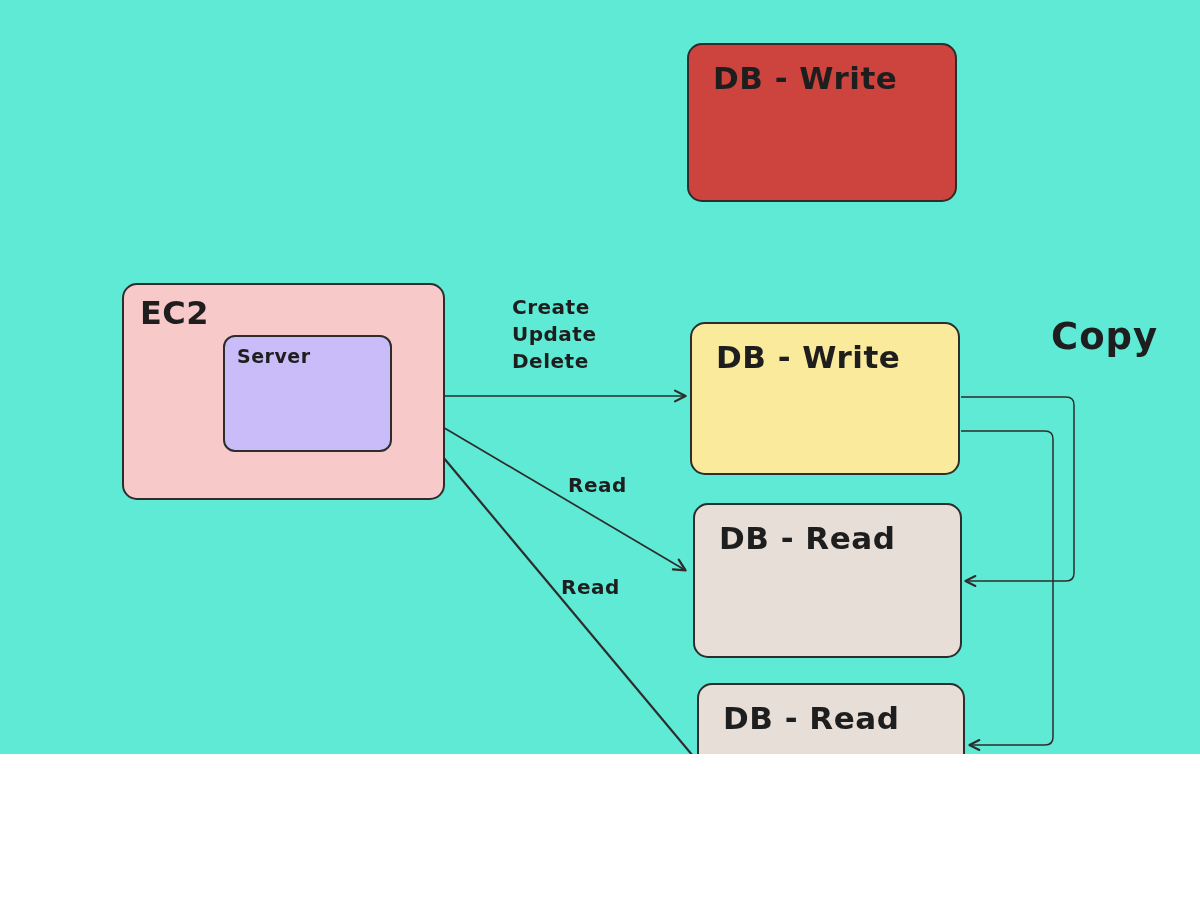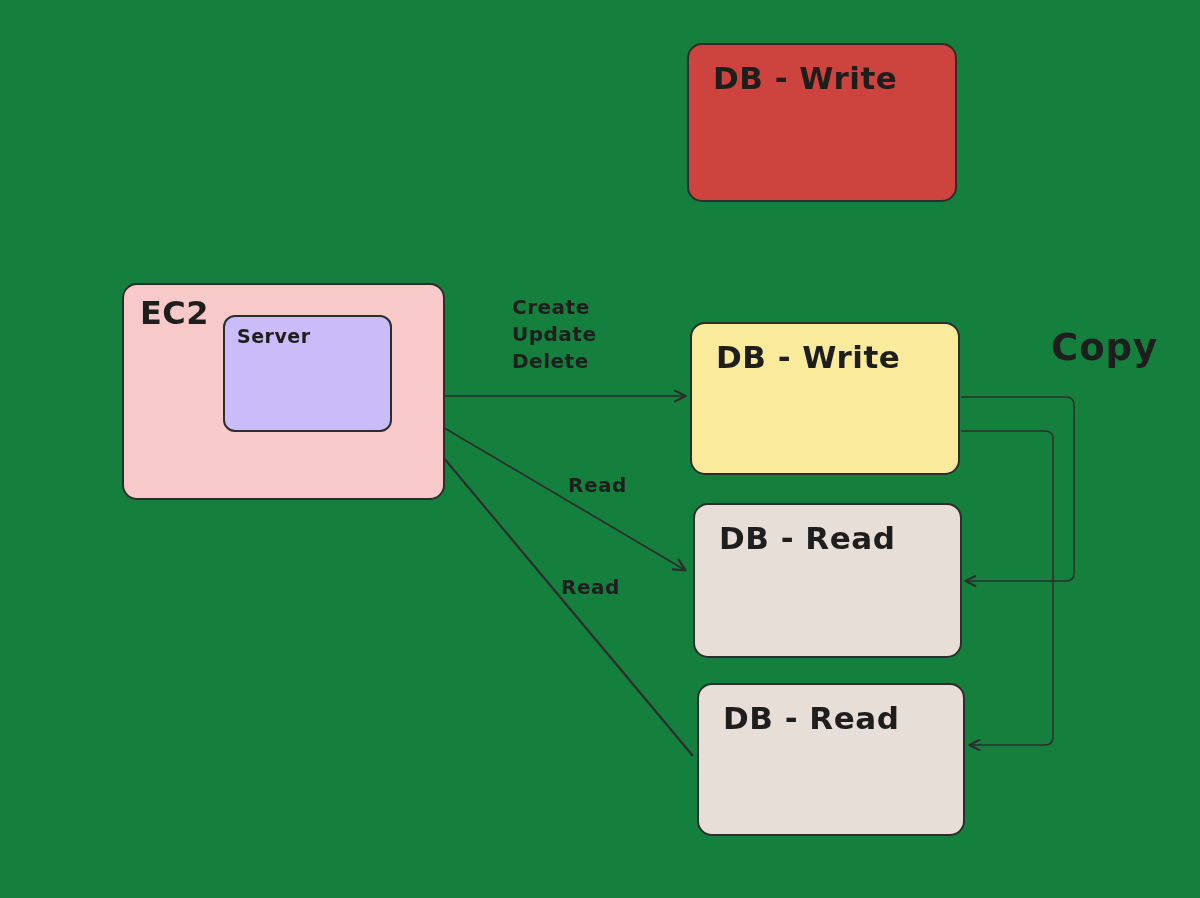"DB - Write" #canvas { background: #15803d -> #5eead4; height: 898px -> 754px }
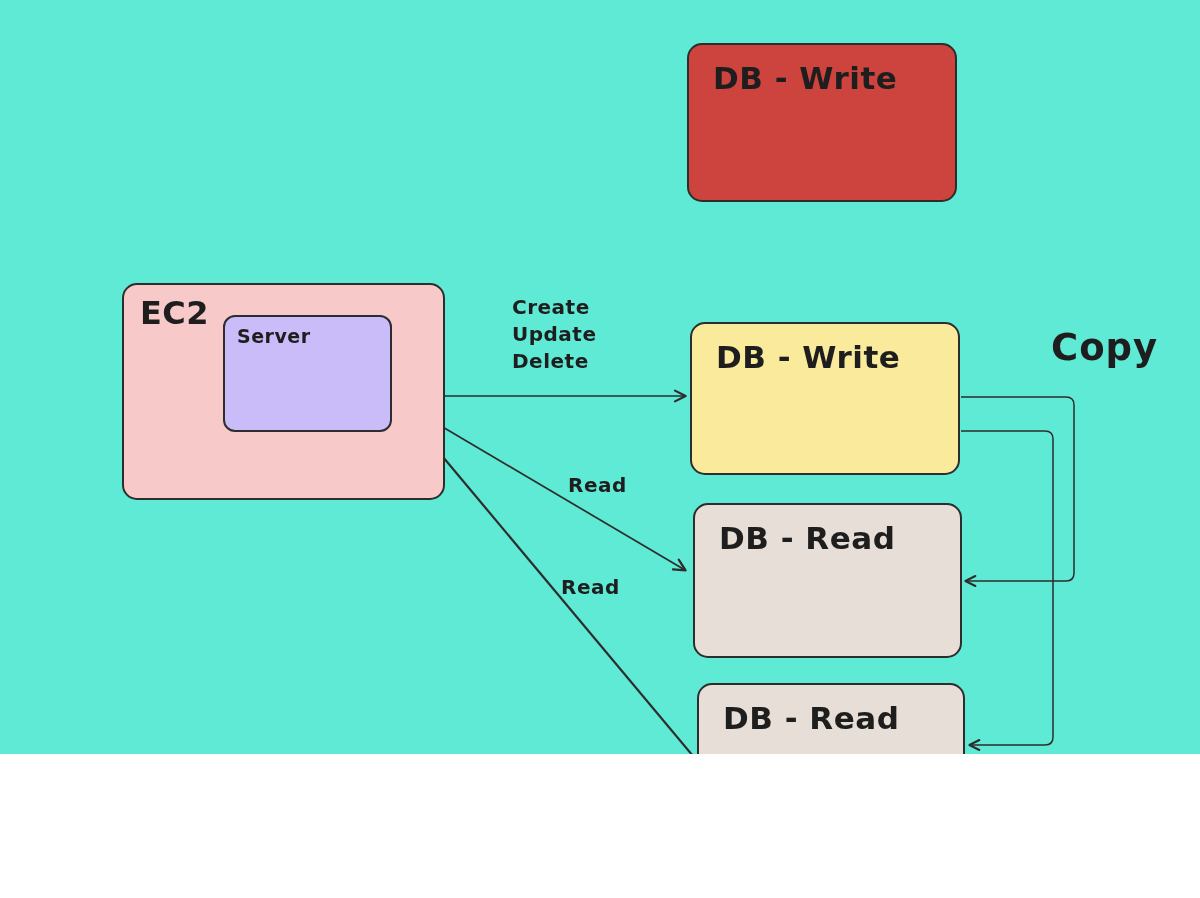"Server" #node-server { top: 315px -> 335px }
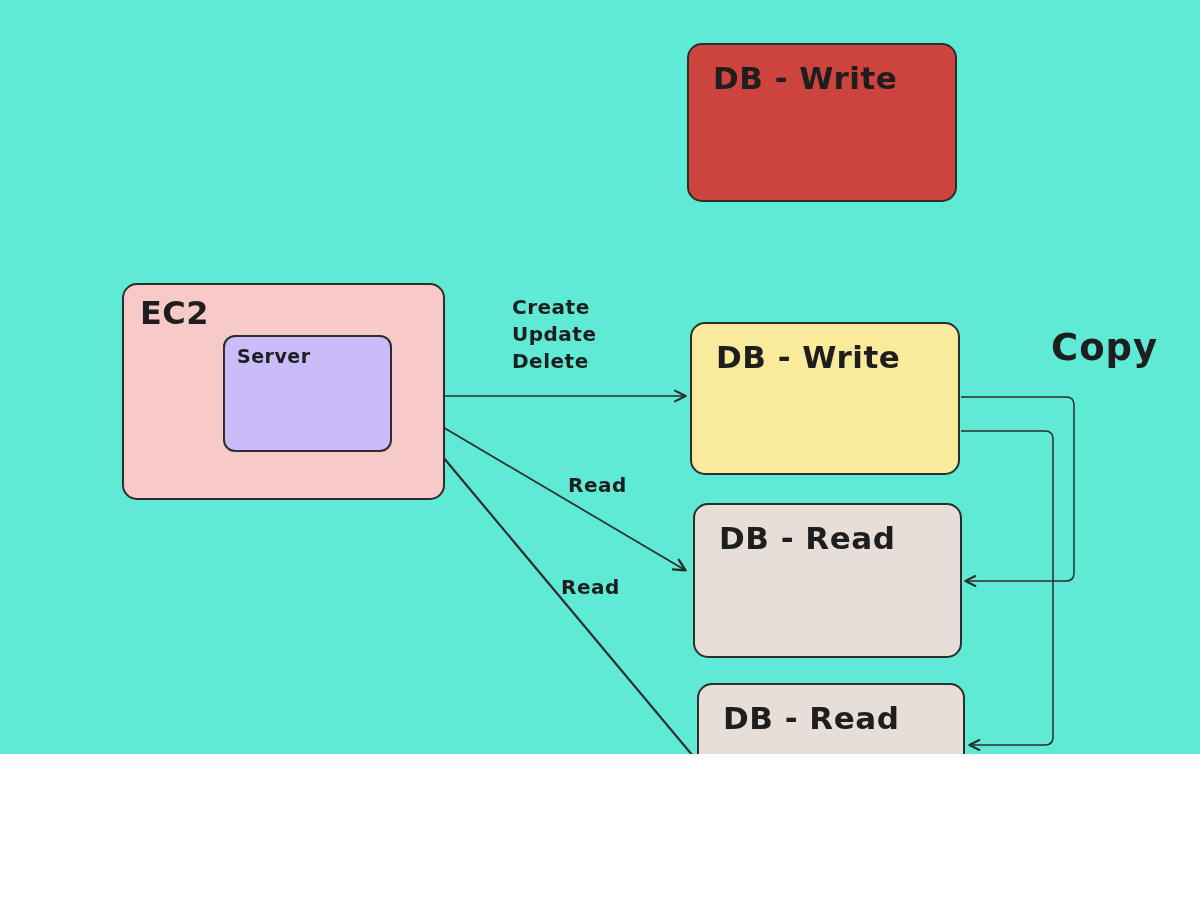"Copy" #label-copy { top: 326px -> 315px }
